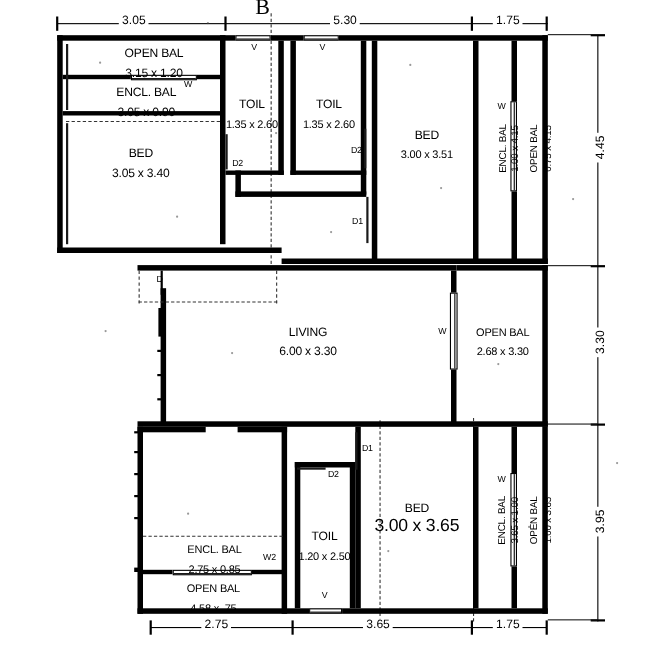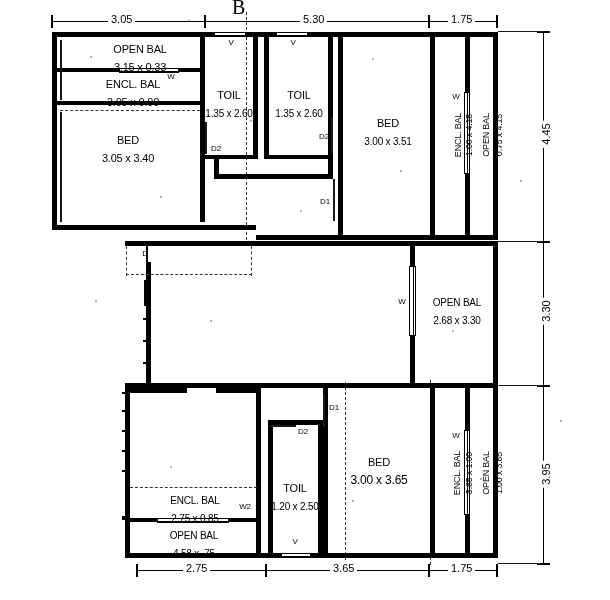"3.15 x 0.33" span.lbl-dim { text: 0.33 -> 1.20 }
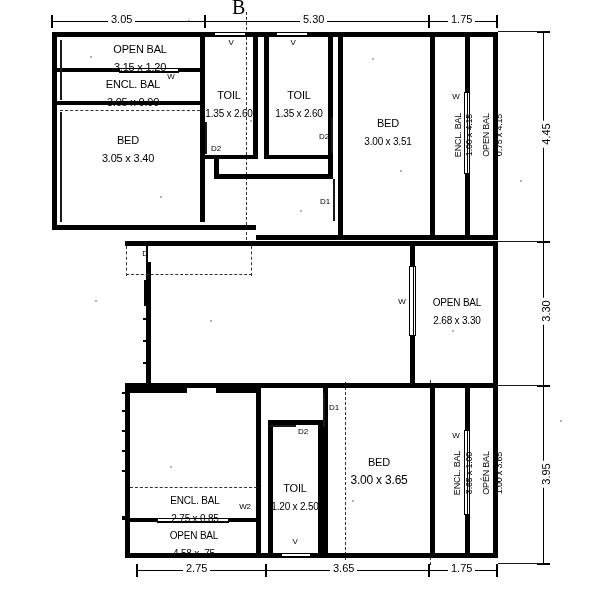"LIVING" div.lbl { html: none -> <div> <span>LIVING</span><br> <span>6.00 x 3.30</span> </div> }
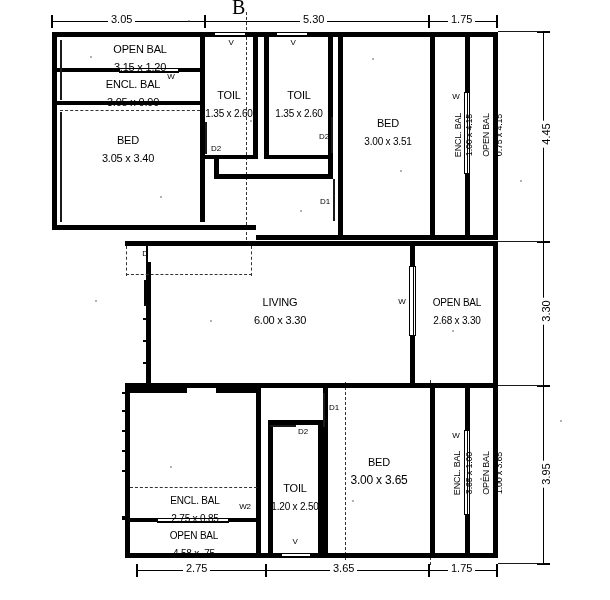"3.00 x 3.65" span.lbl-dim { font-size: 12px -> 16px }
